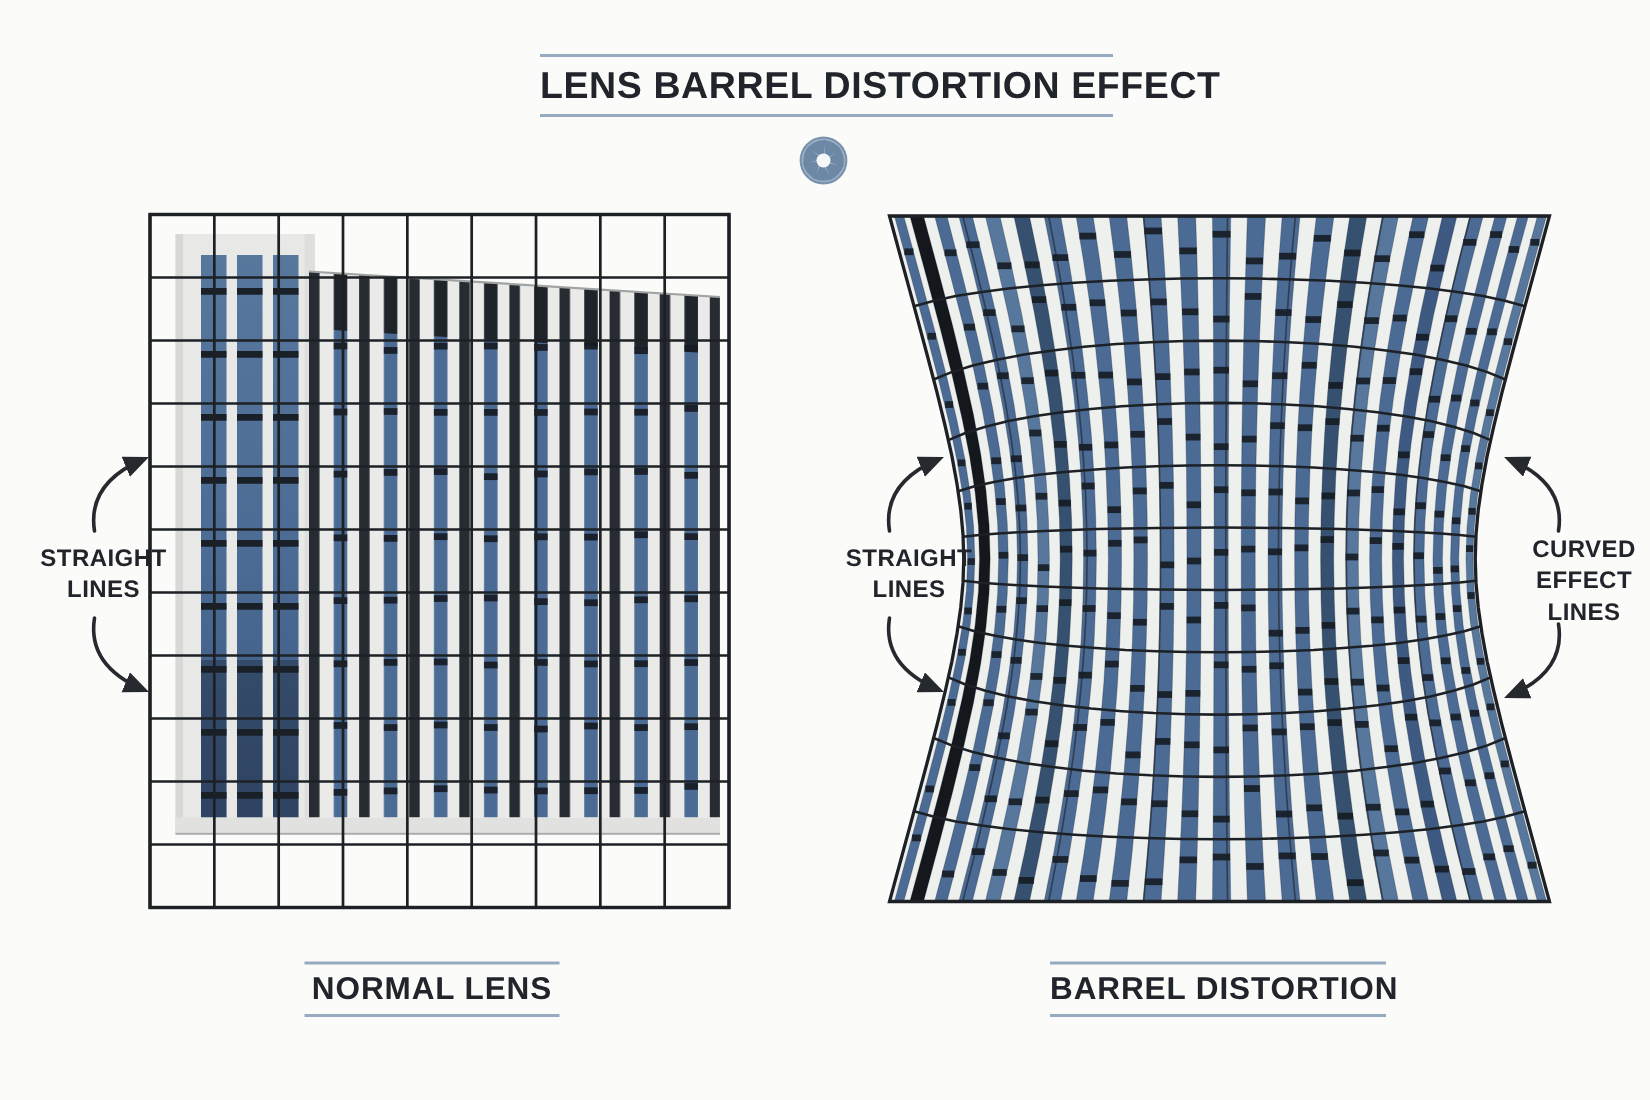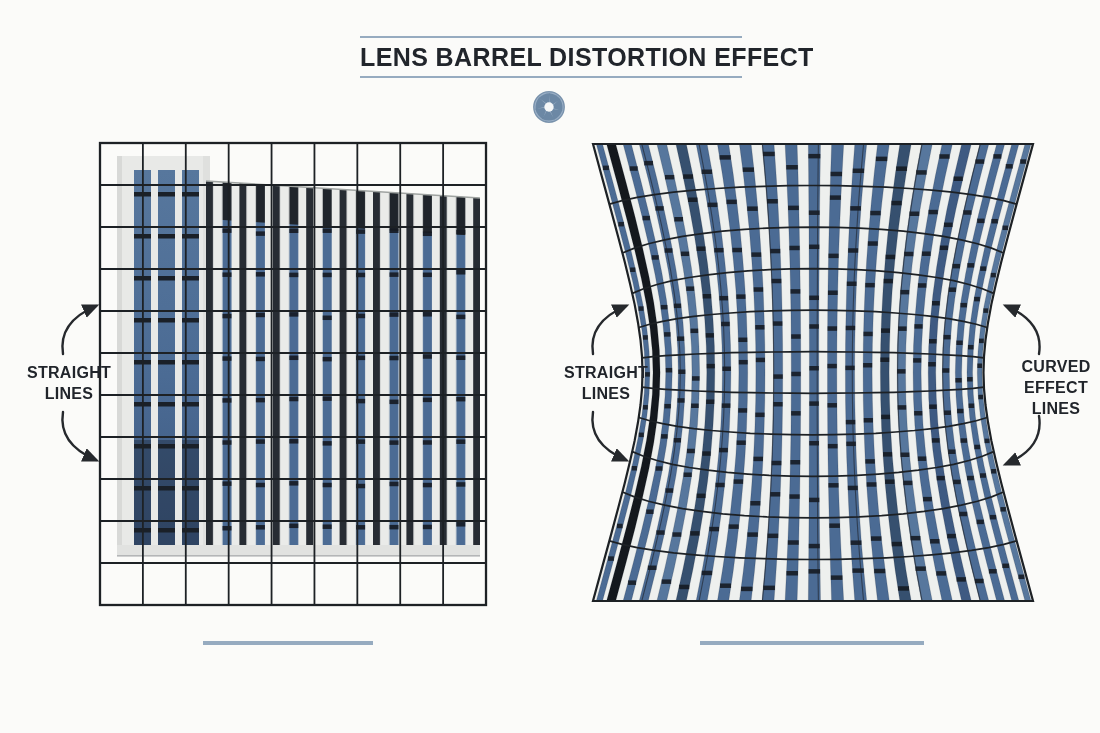"NORMAL LENS" div.caption-text { html: none -> <div>NORMAL LENS</div> }
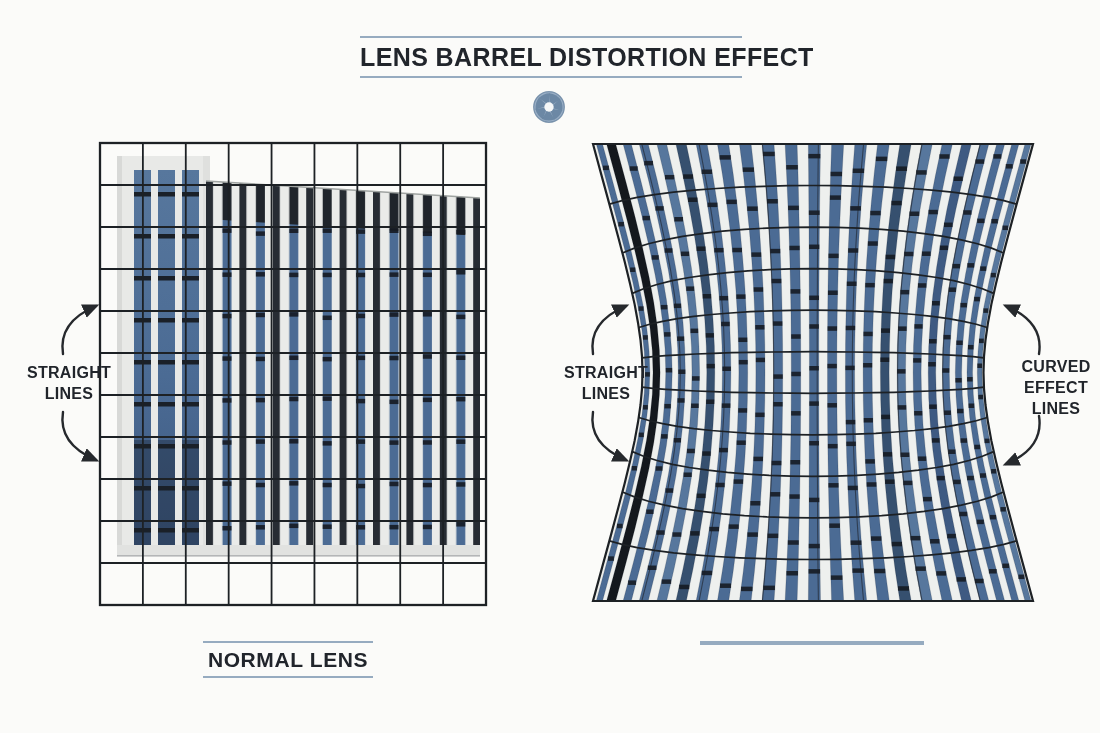"BARREL DISTORTION" div.caption-text { html: none -> <div>BARREL DISTORTION</div> }
